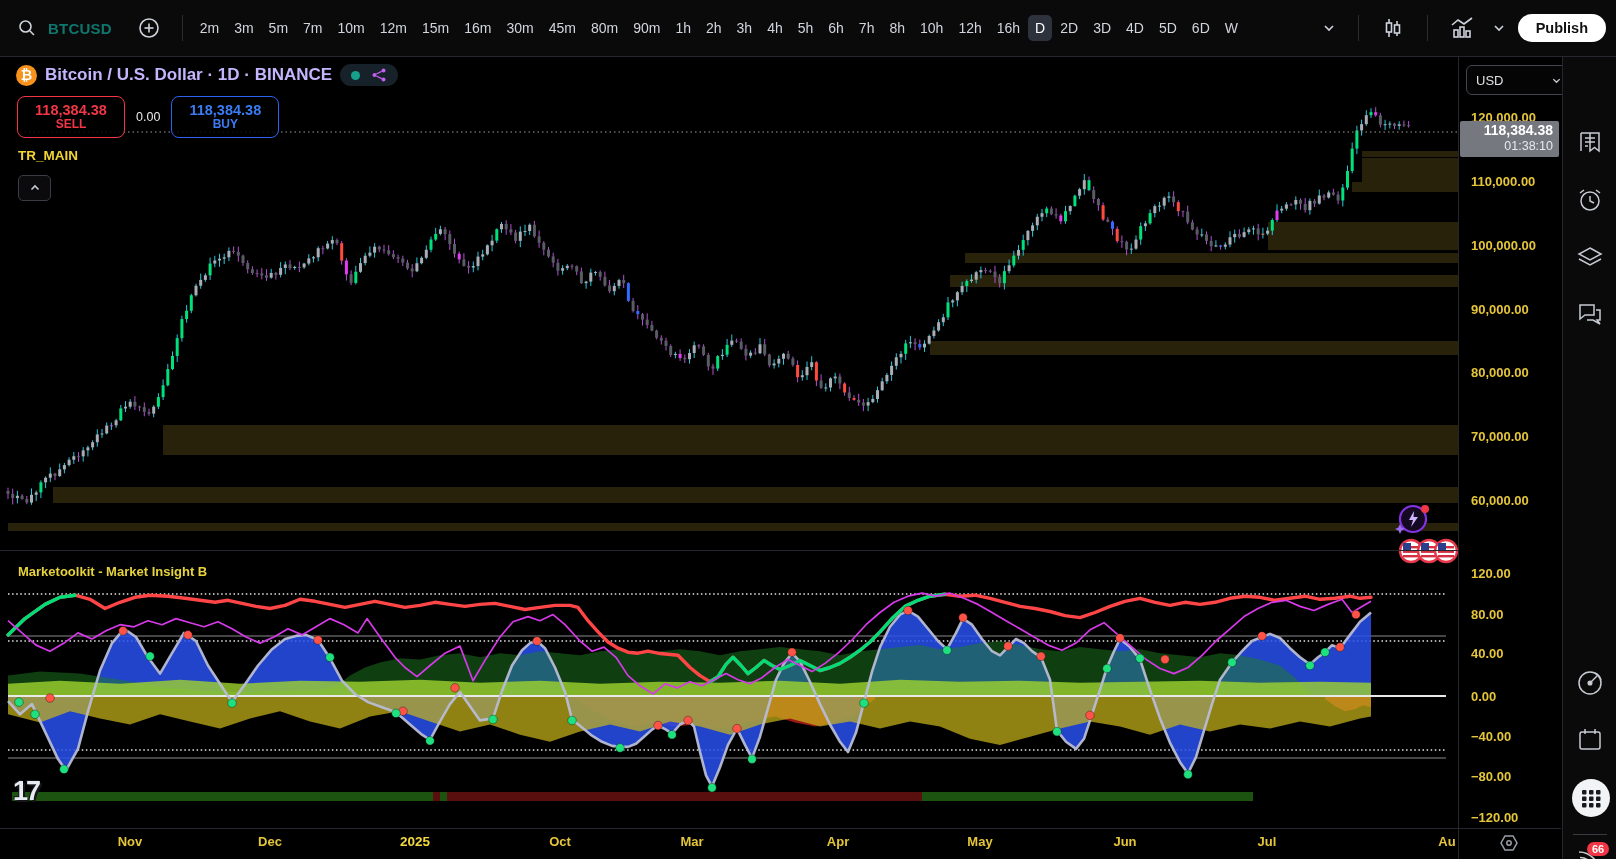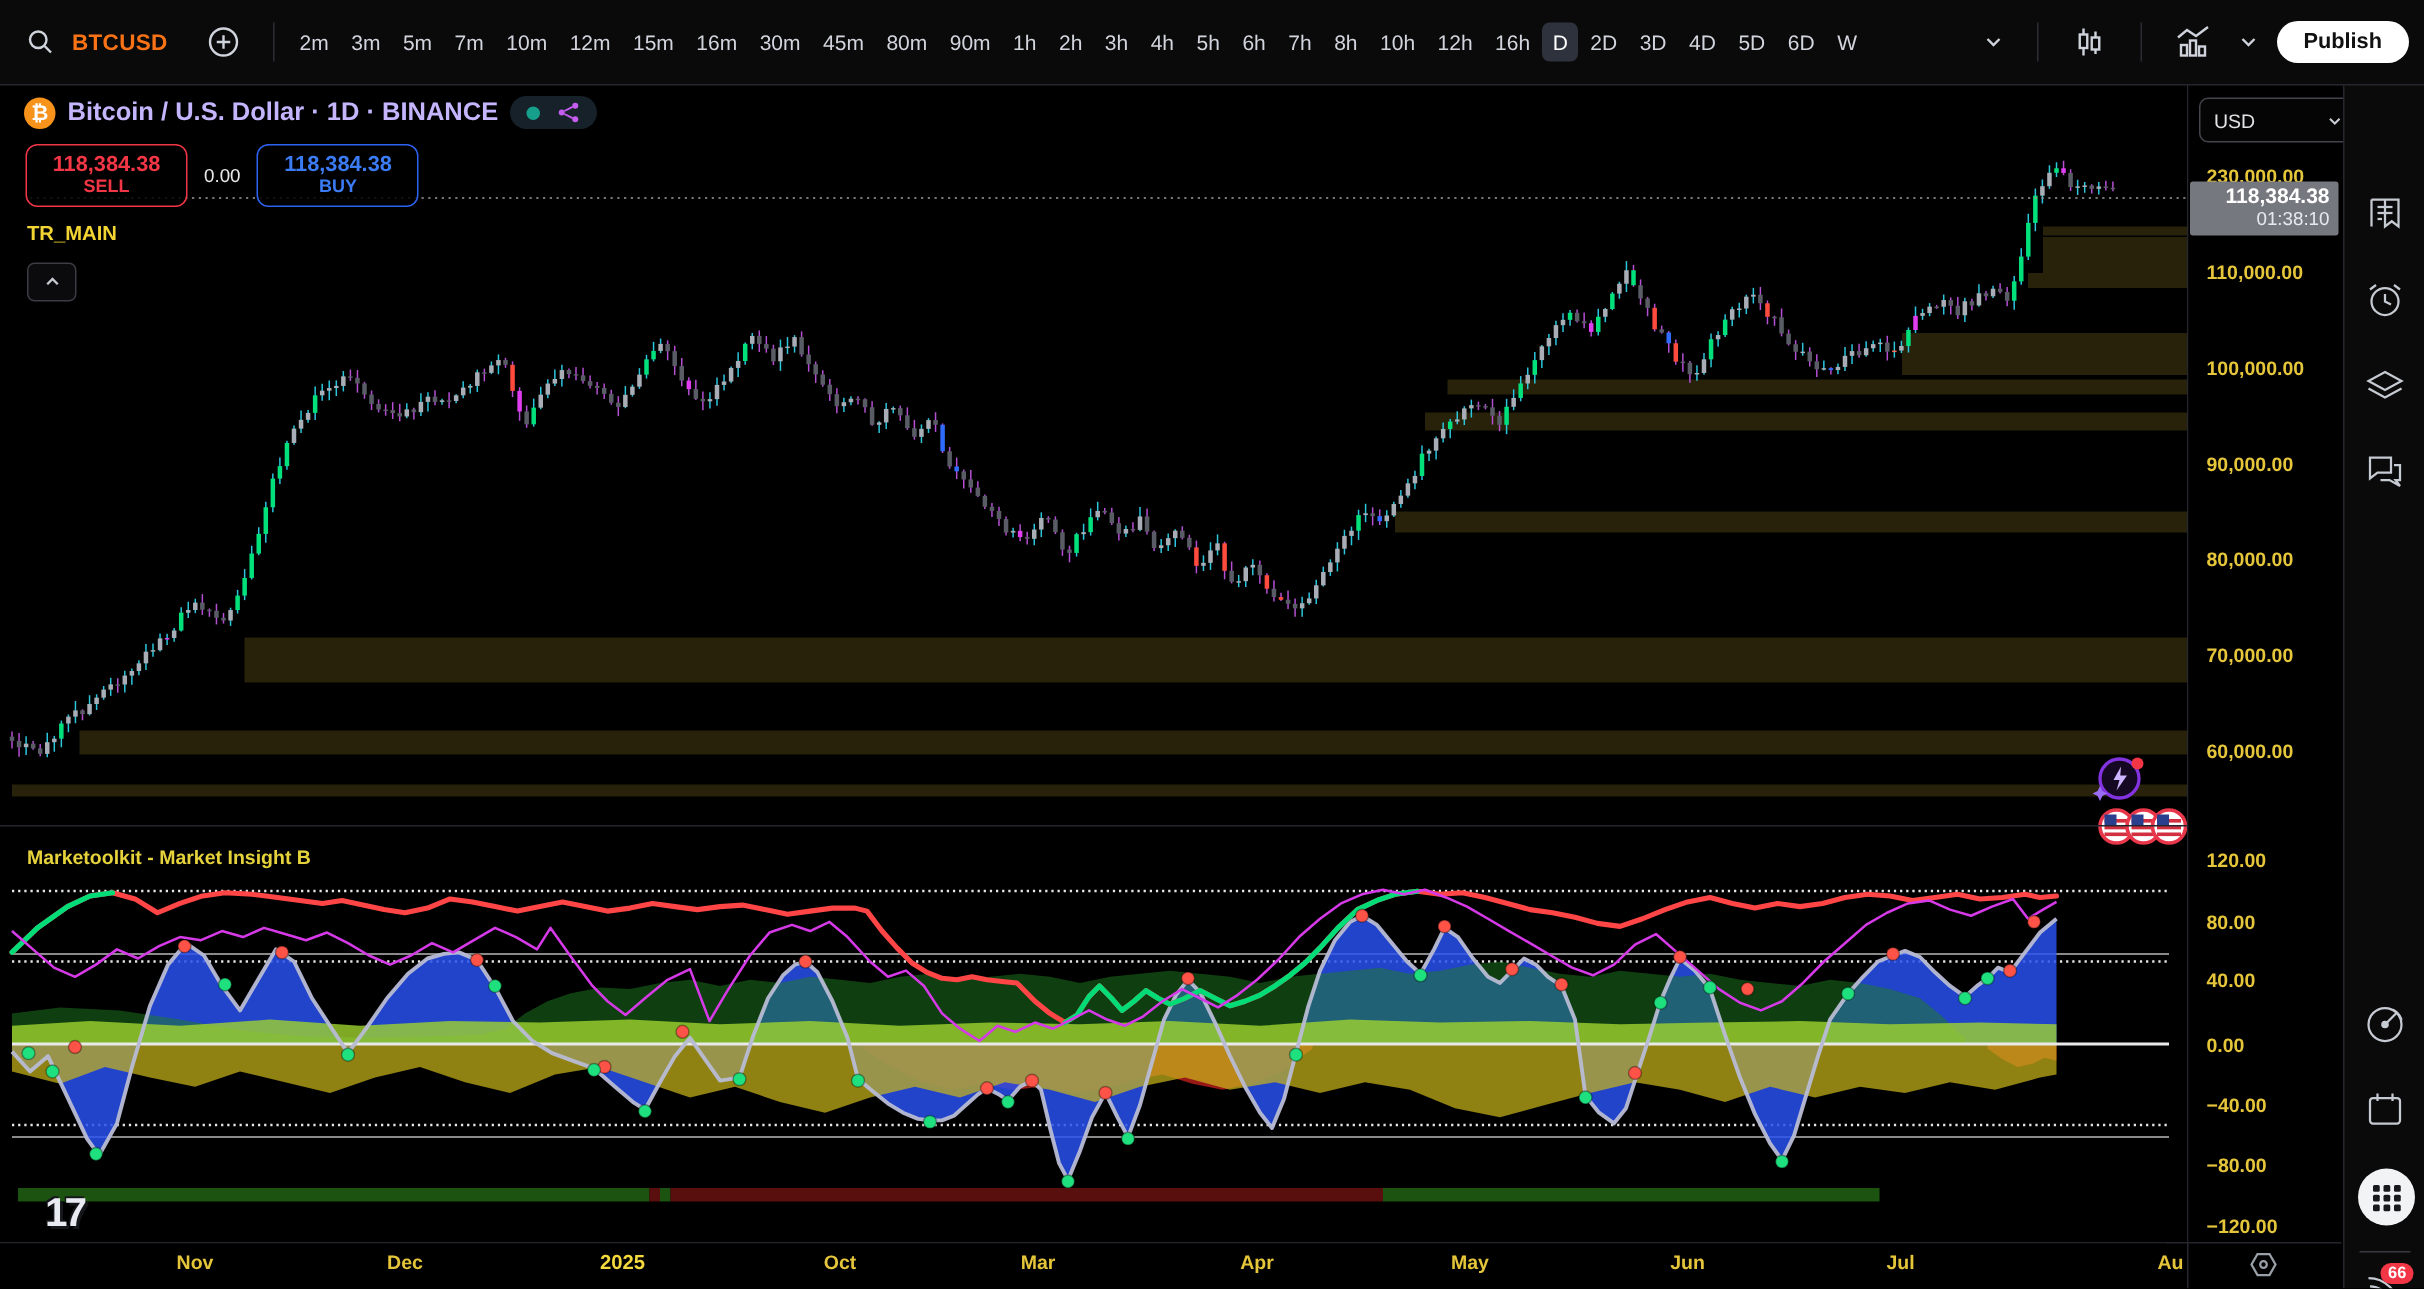"BTCUSD" .symbol-name { color: #f97316 -> #0f766e }
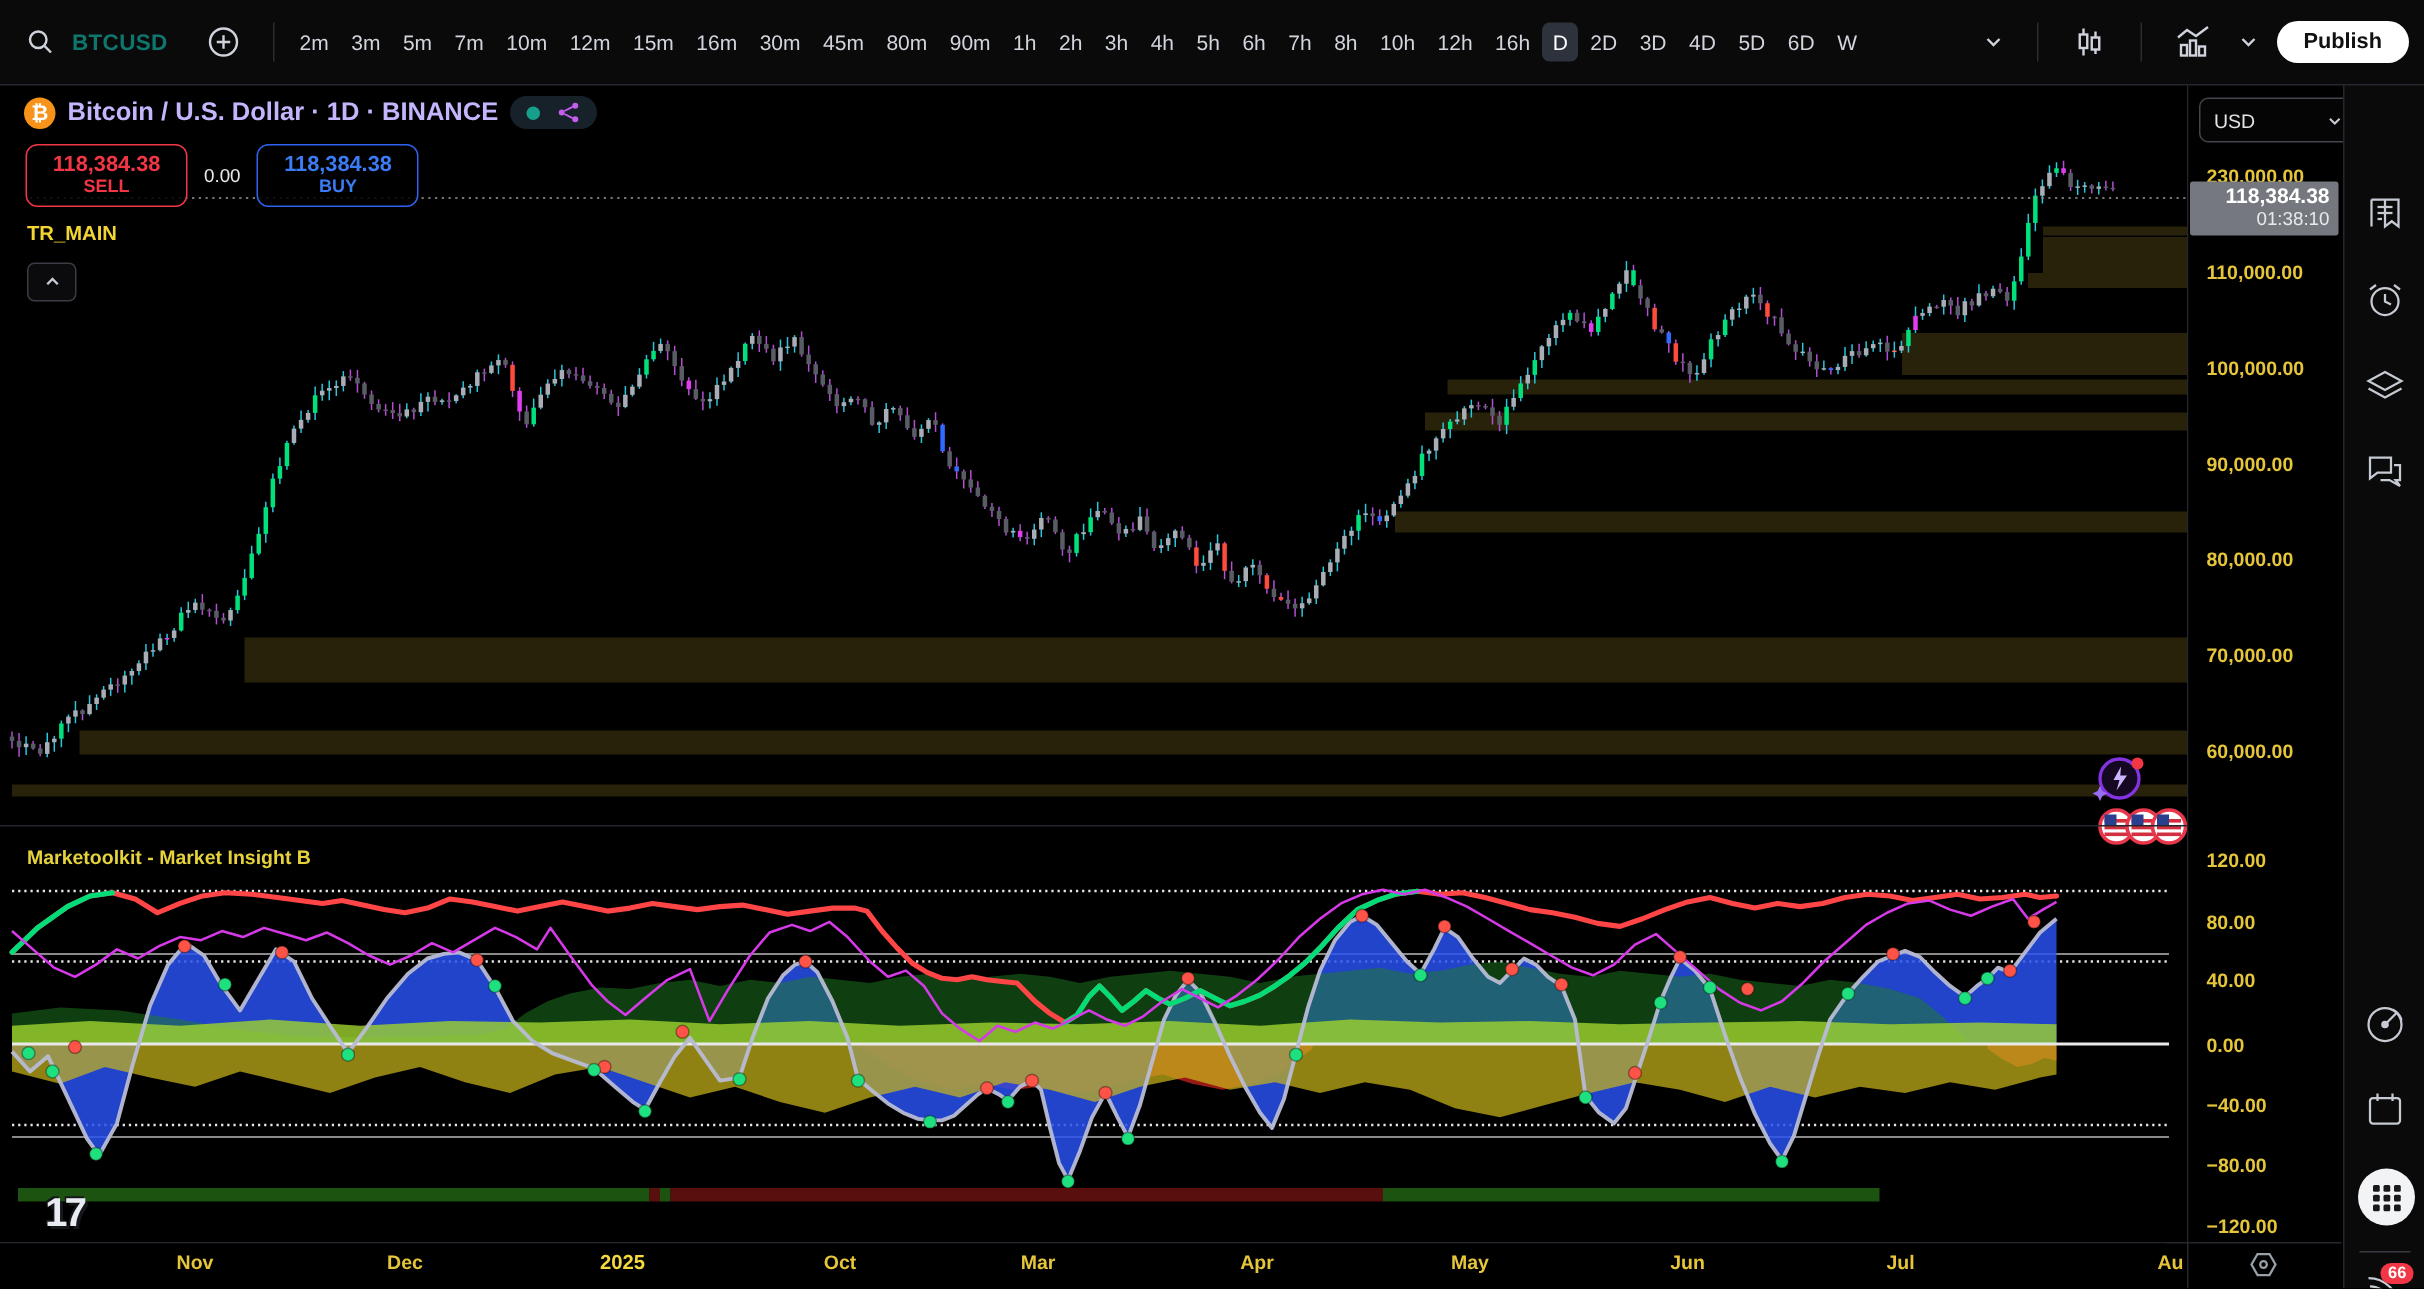"230,000.00" span.ax-label { text: 230,000.00 -> 120,000.00 }
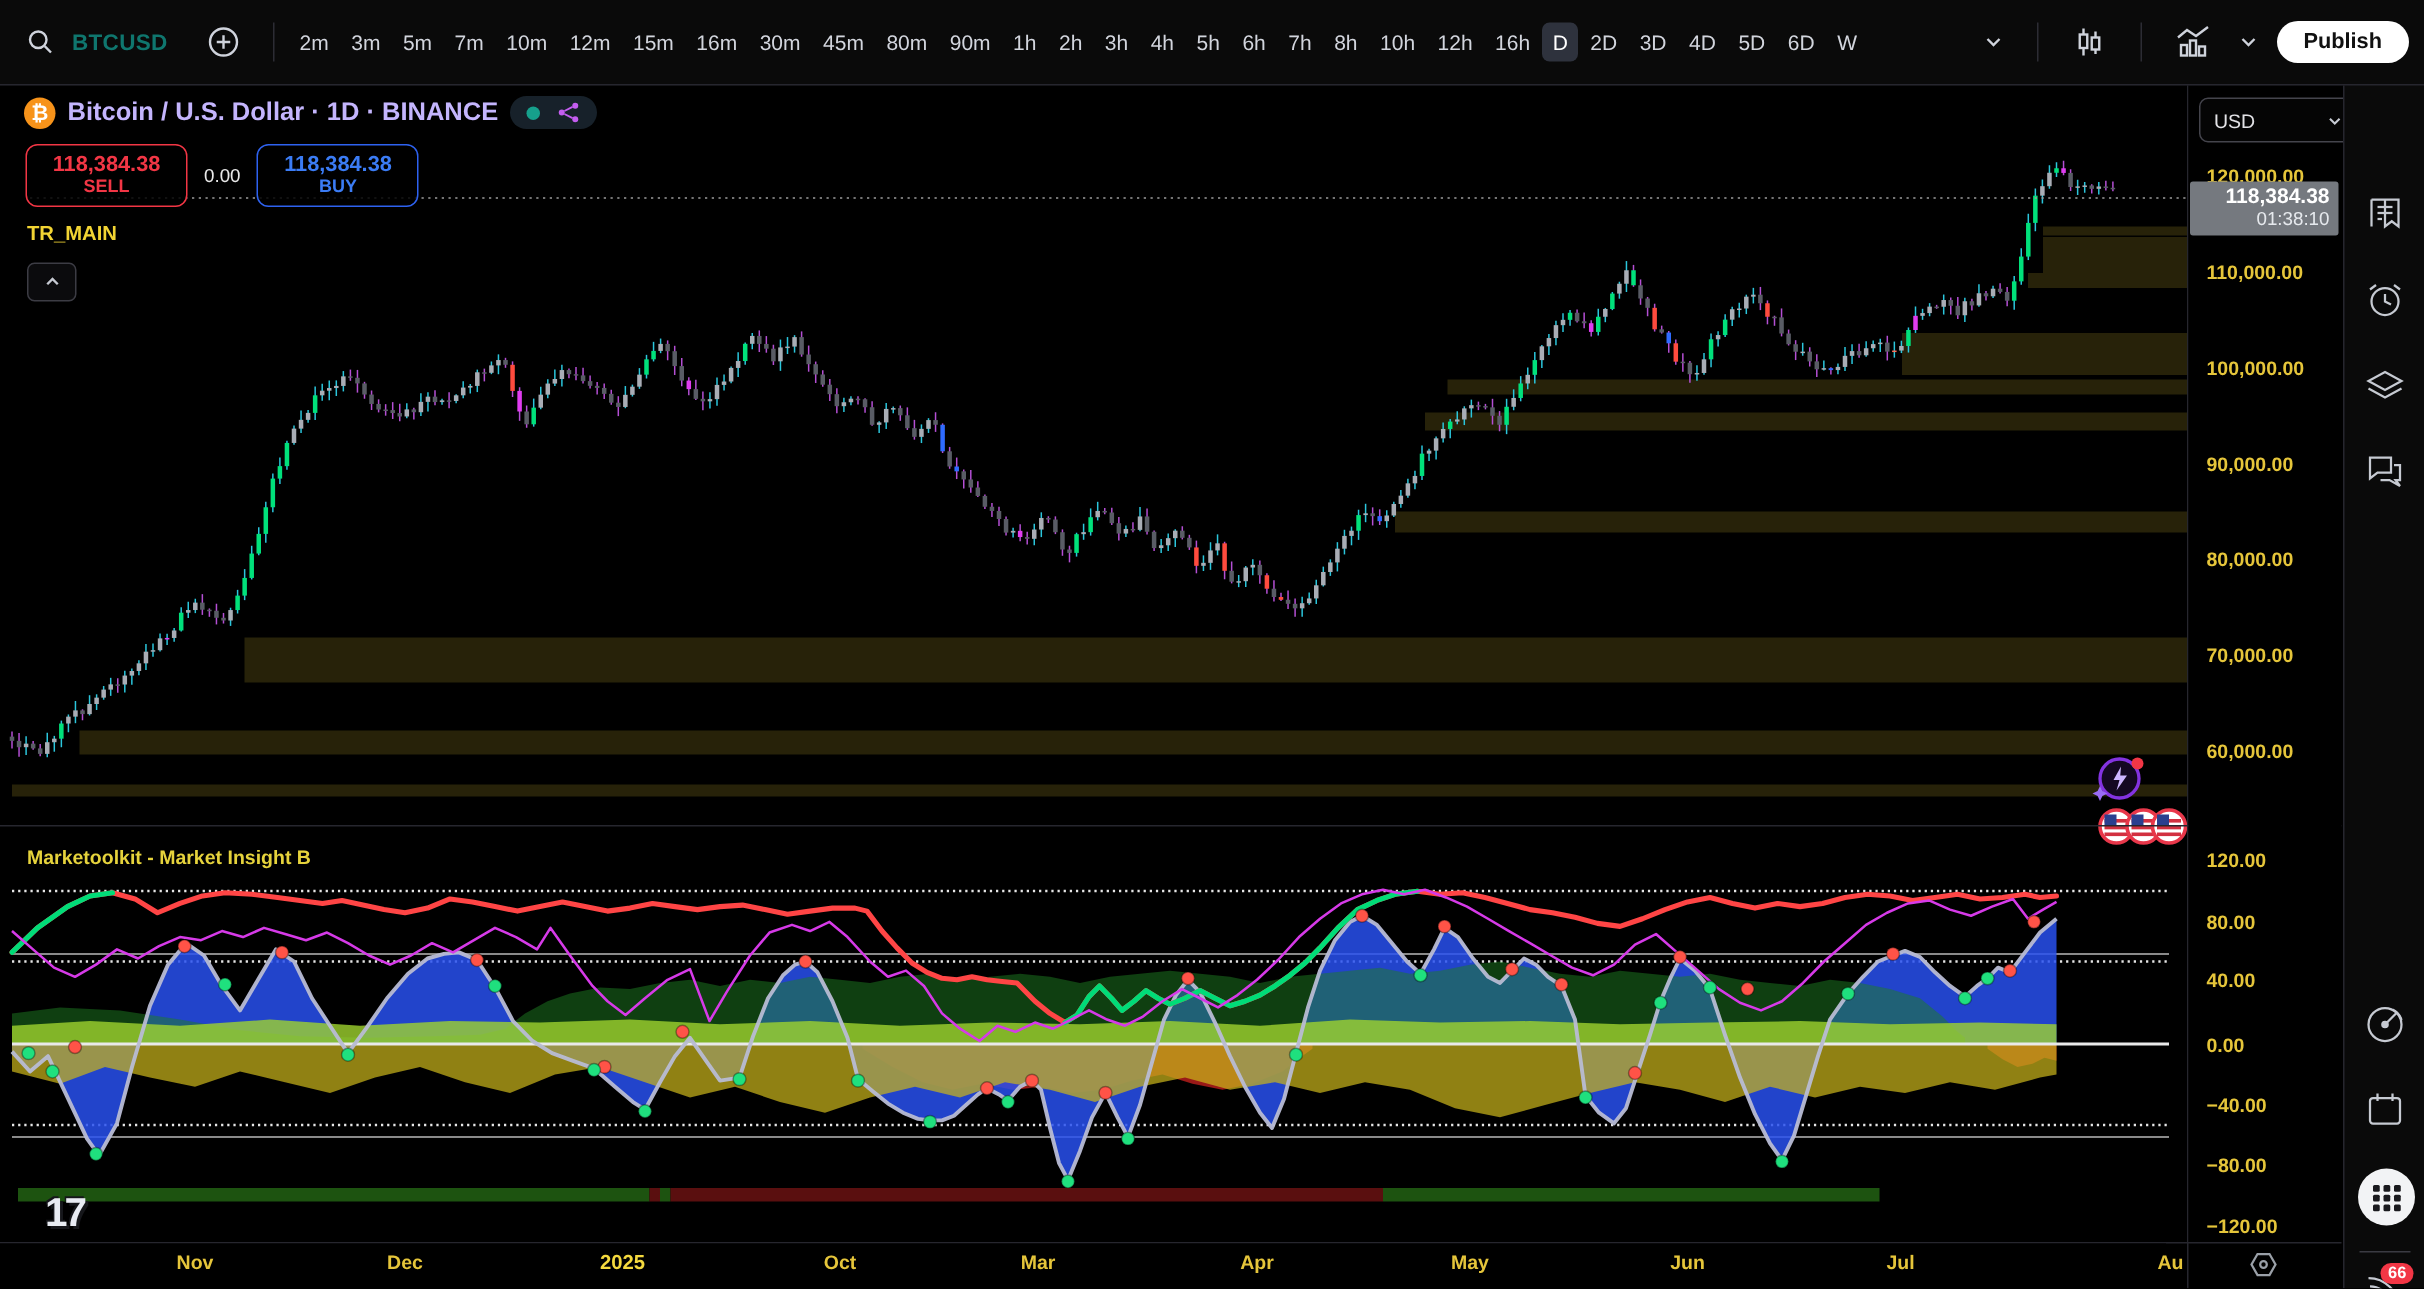"17" #tv-logo { margin-left: 17px -> none; top: 793px -> 776px }
